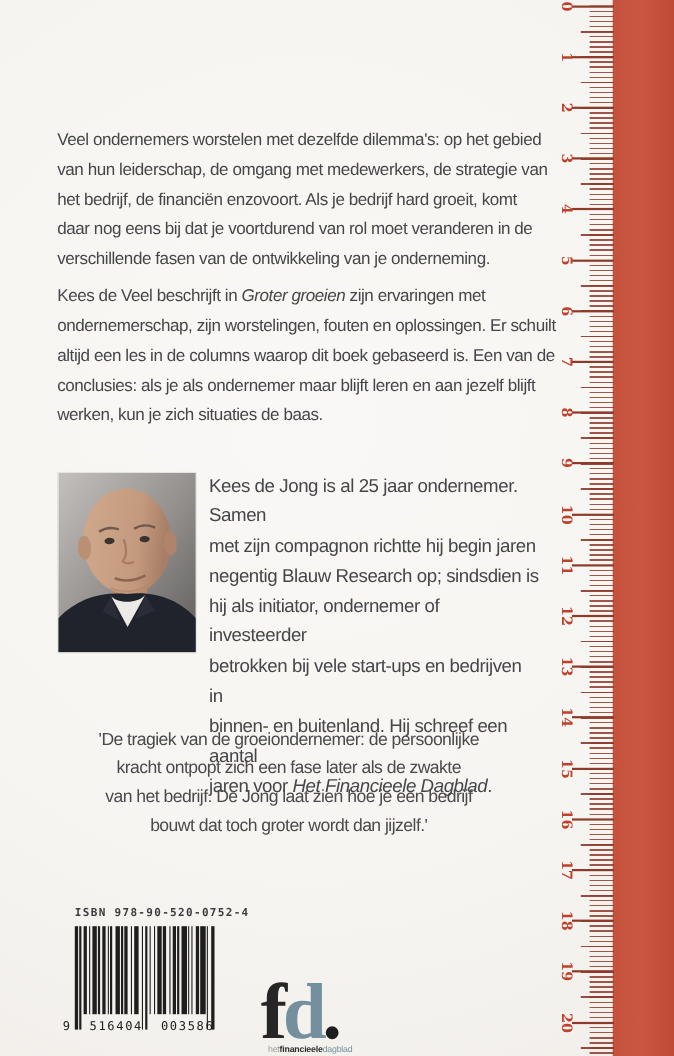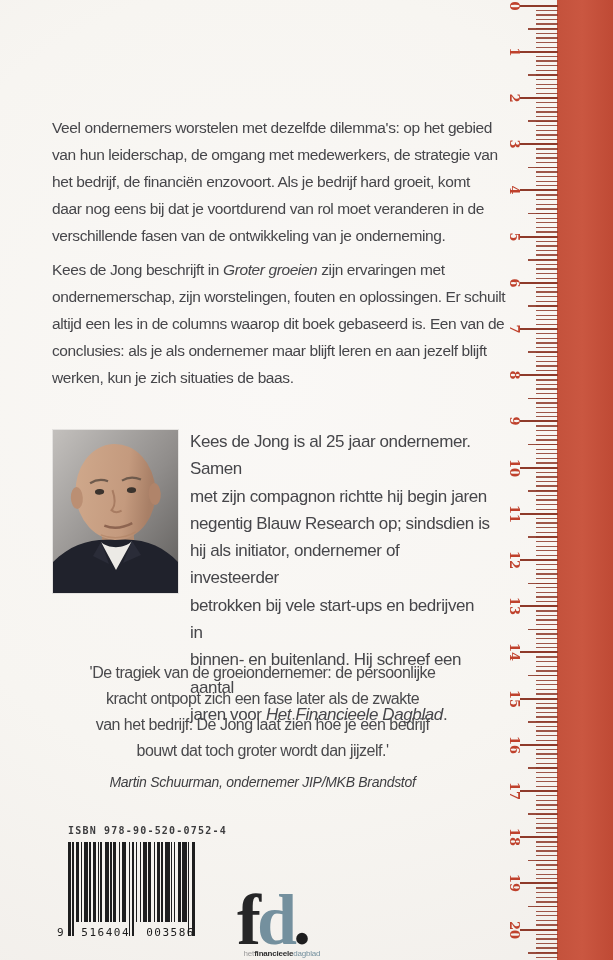"Kees de Jong beschrijft in" span { text: Jong -> Veel }
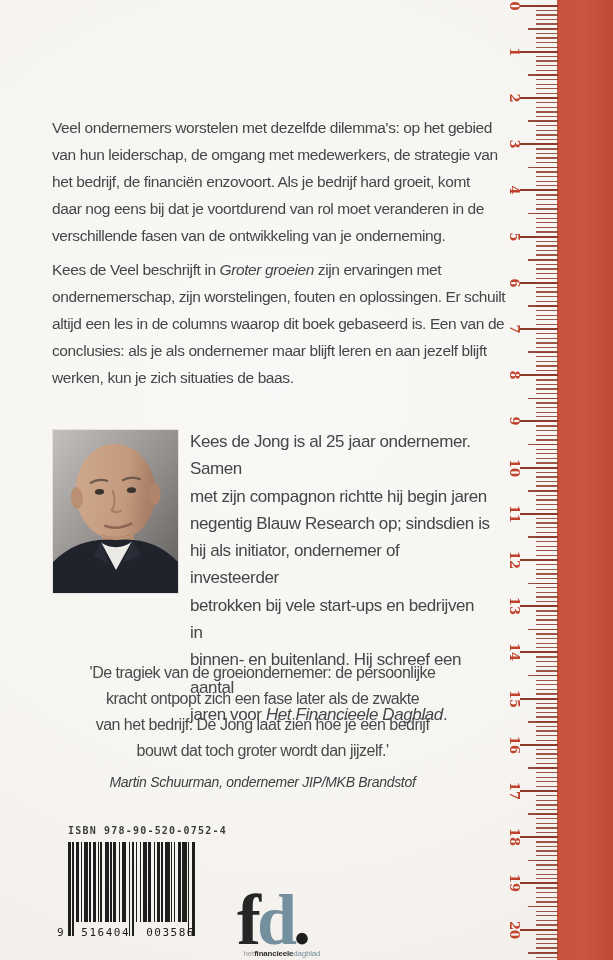"Martin Schuurman, ondernemer JIP/MKB" p.quote-attr { html: <p>Martin Schuurman, ondernemer JIP/MKB Brandstof</p> -> none }
